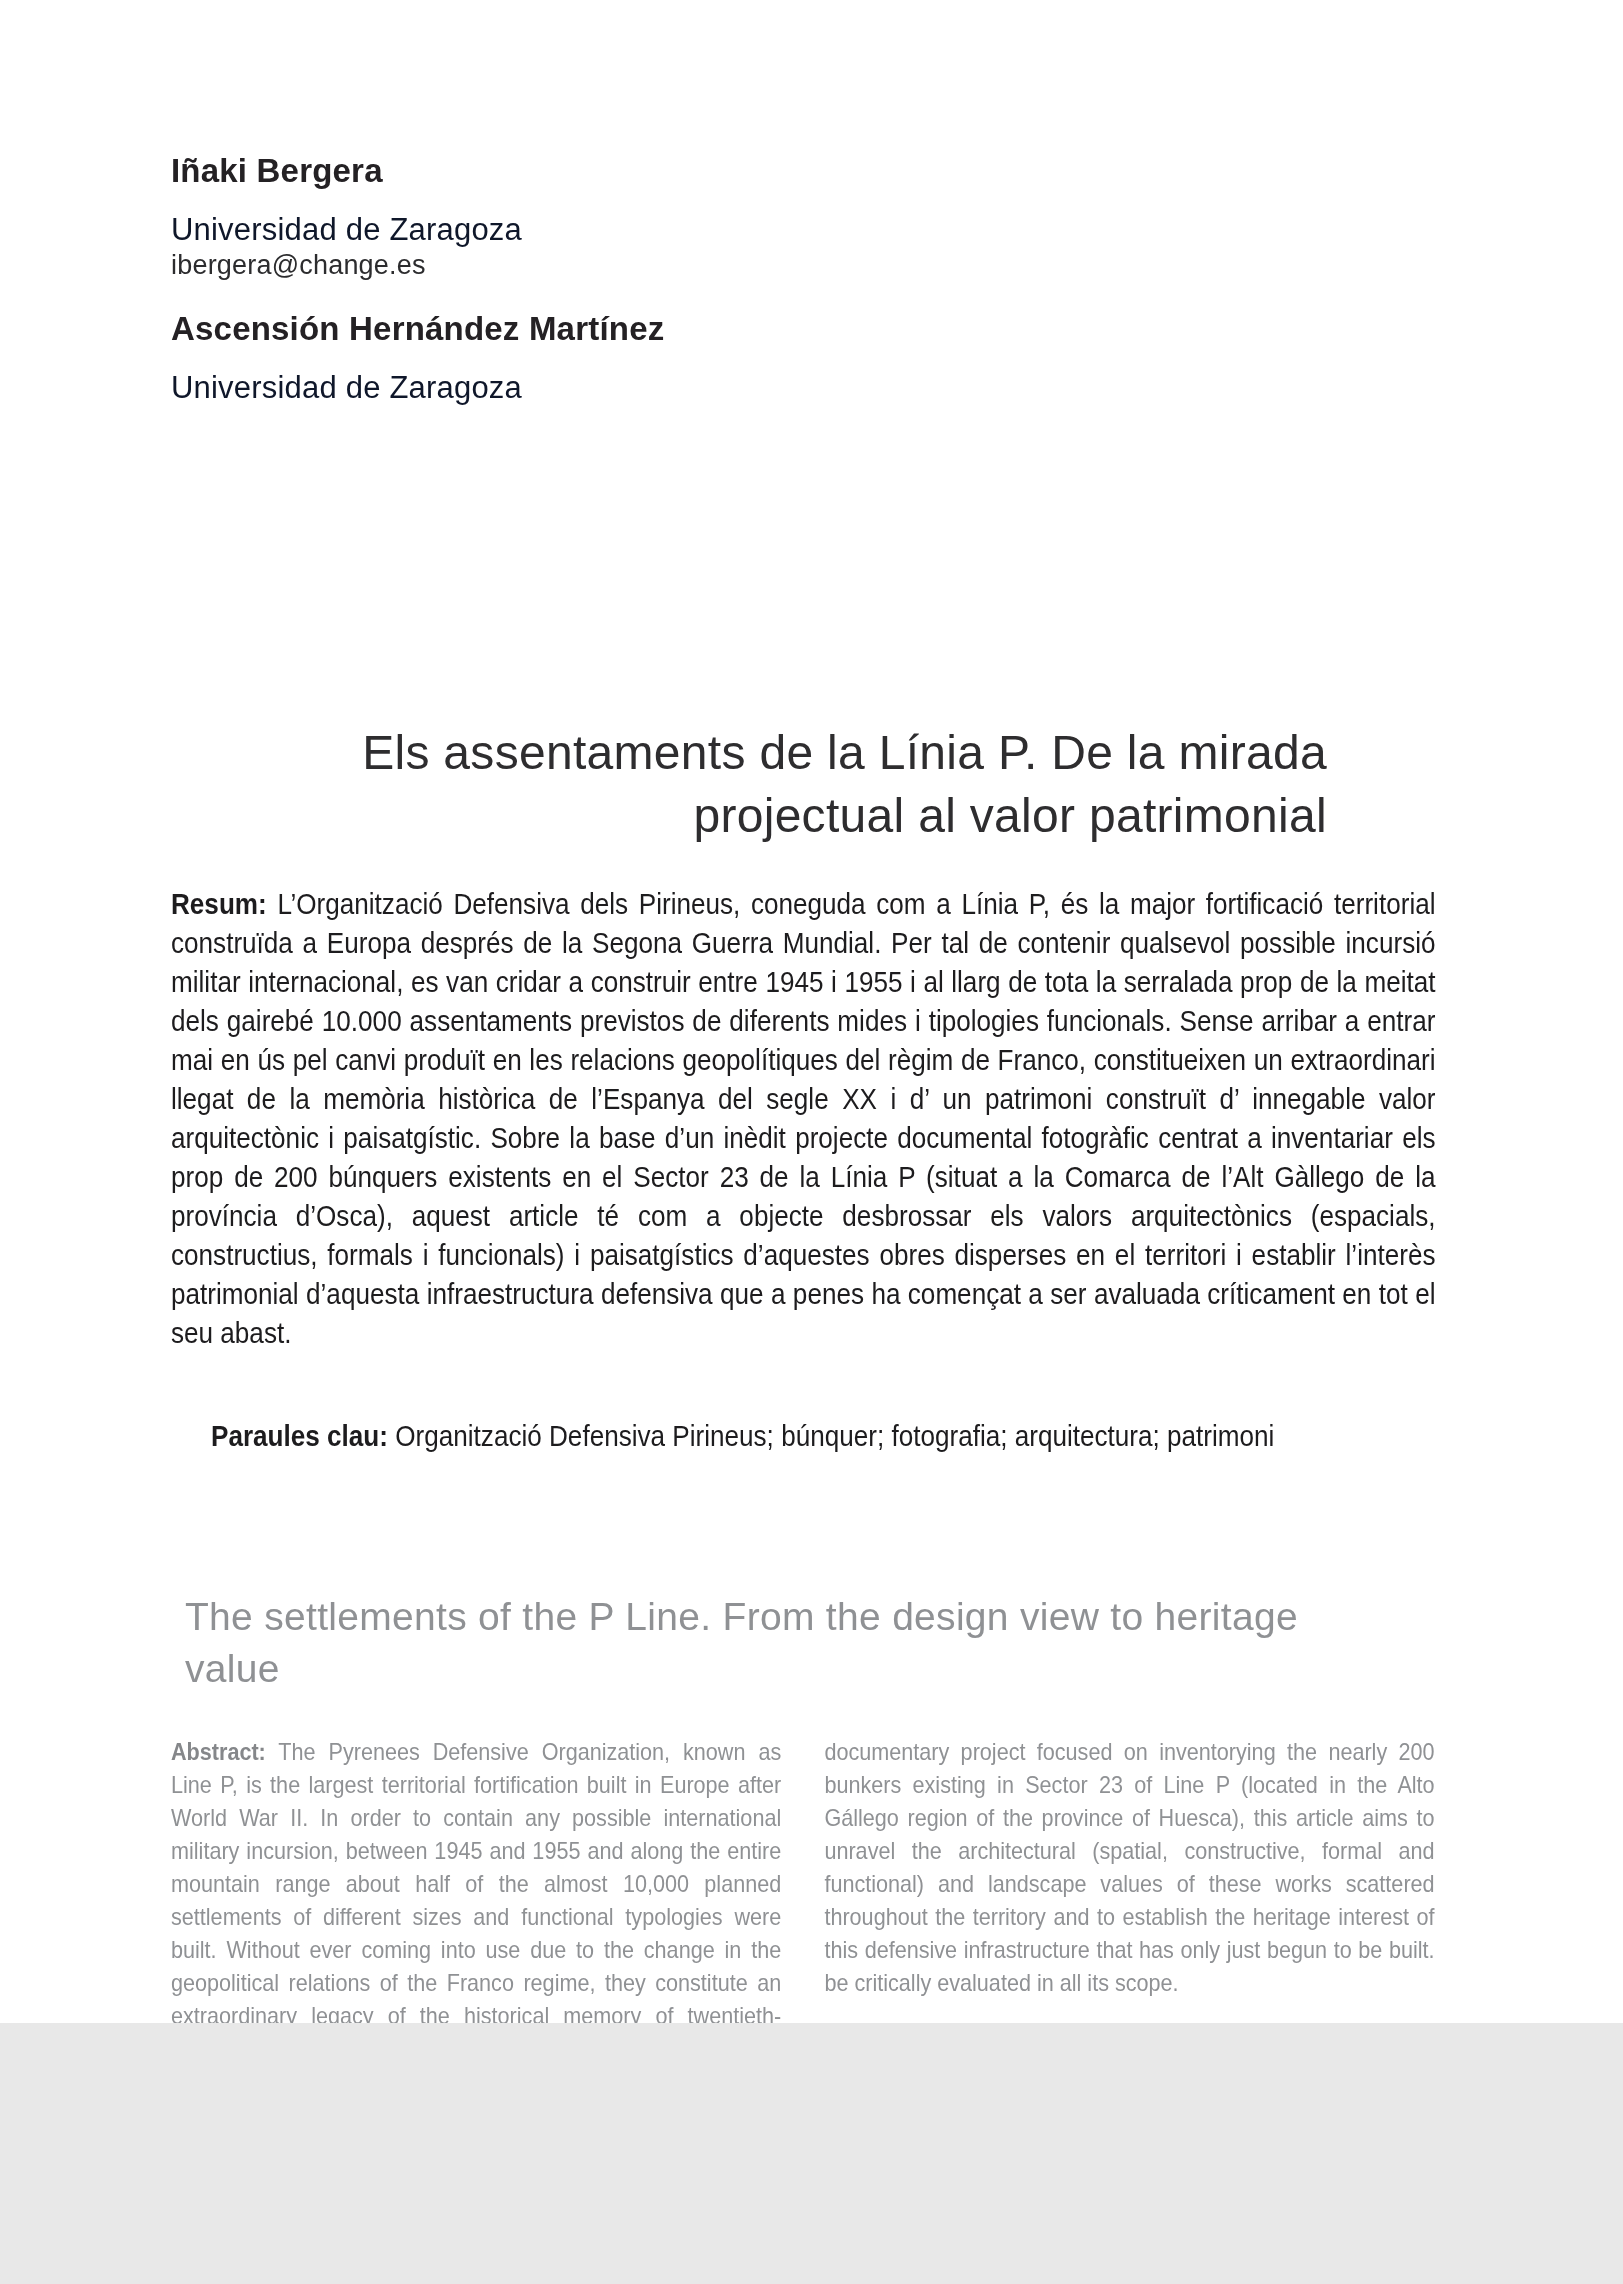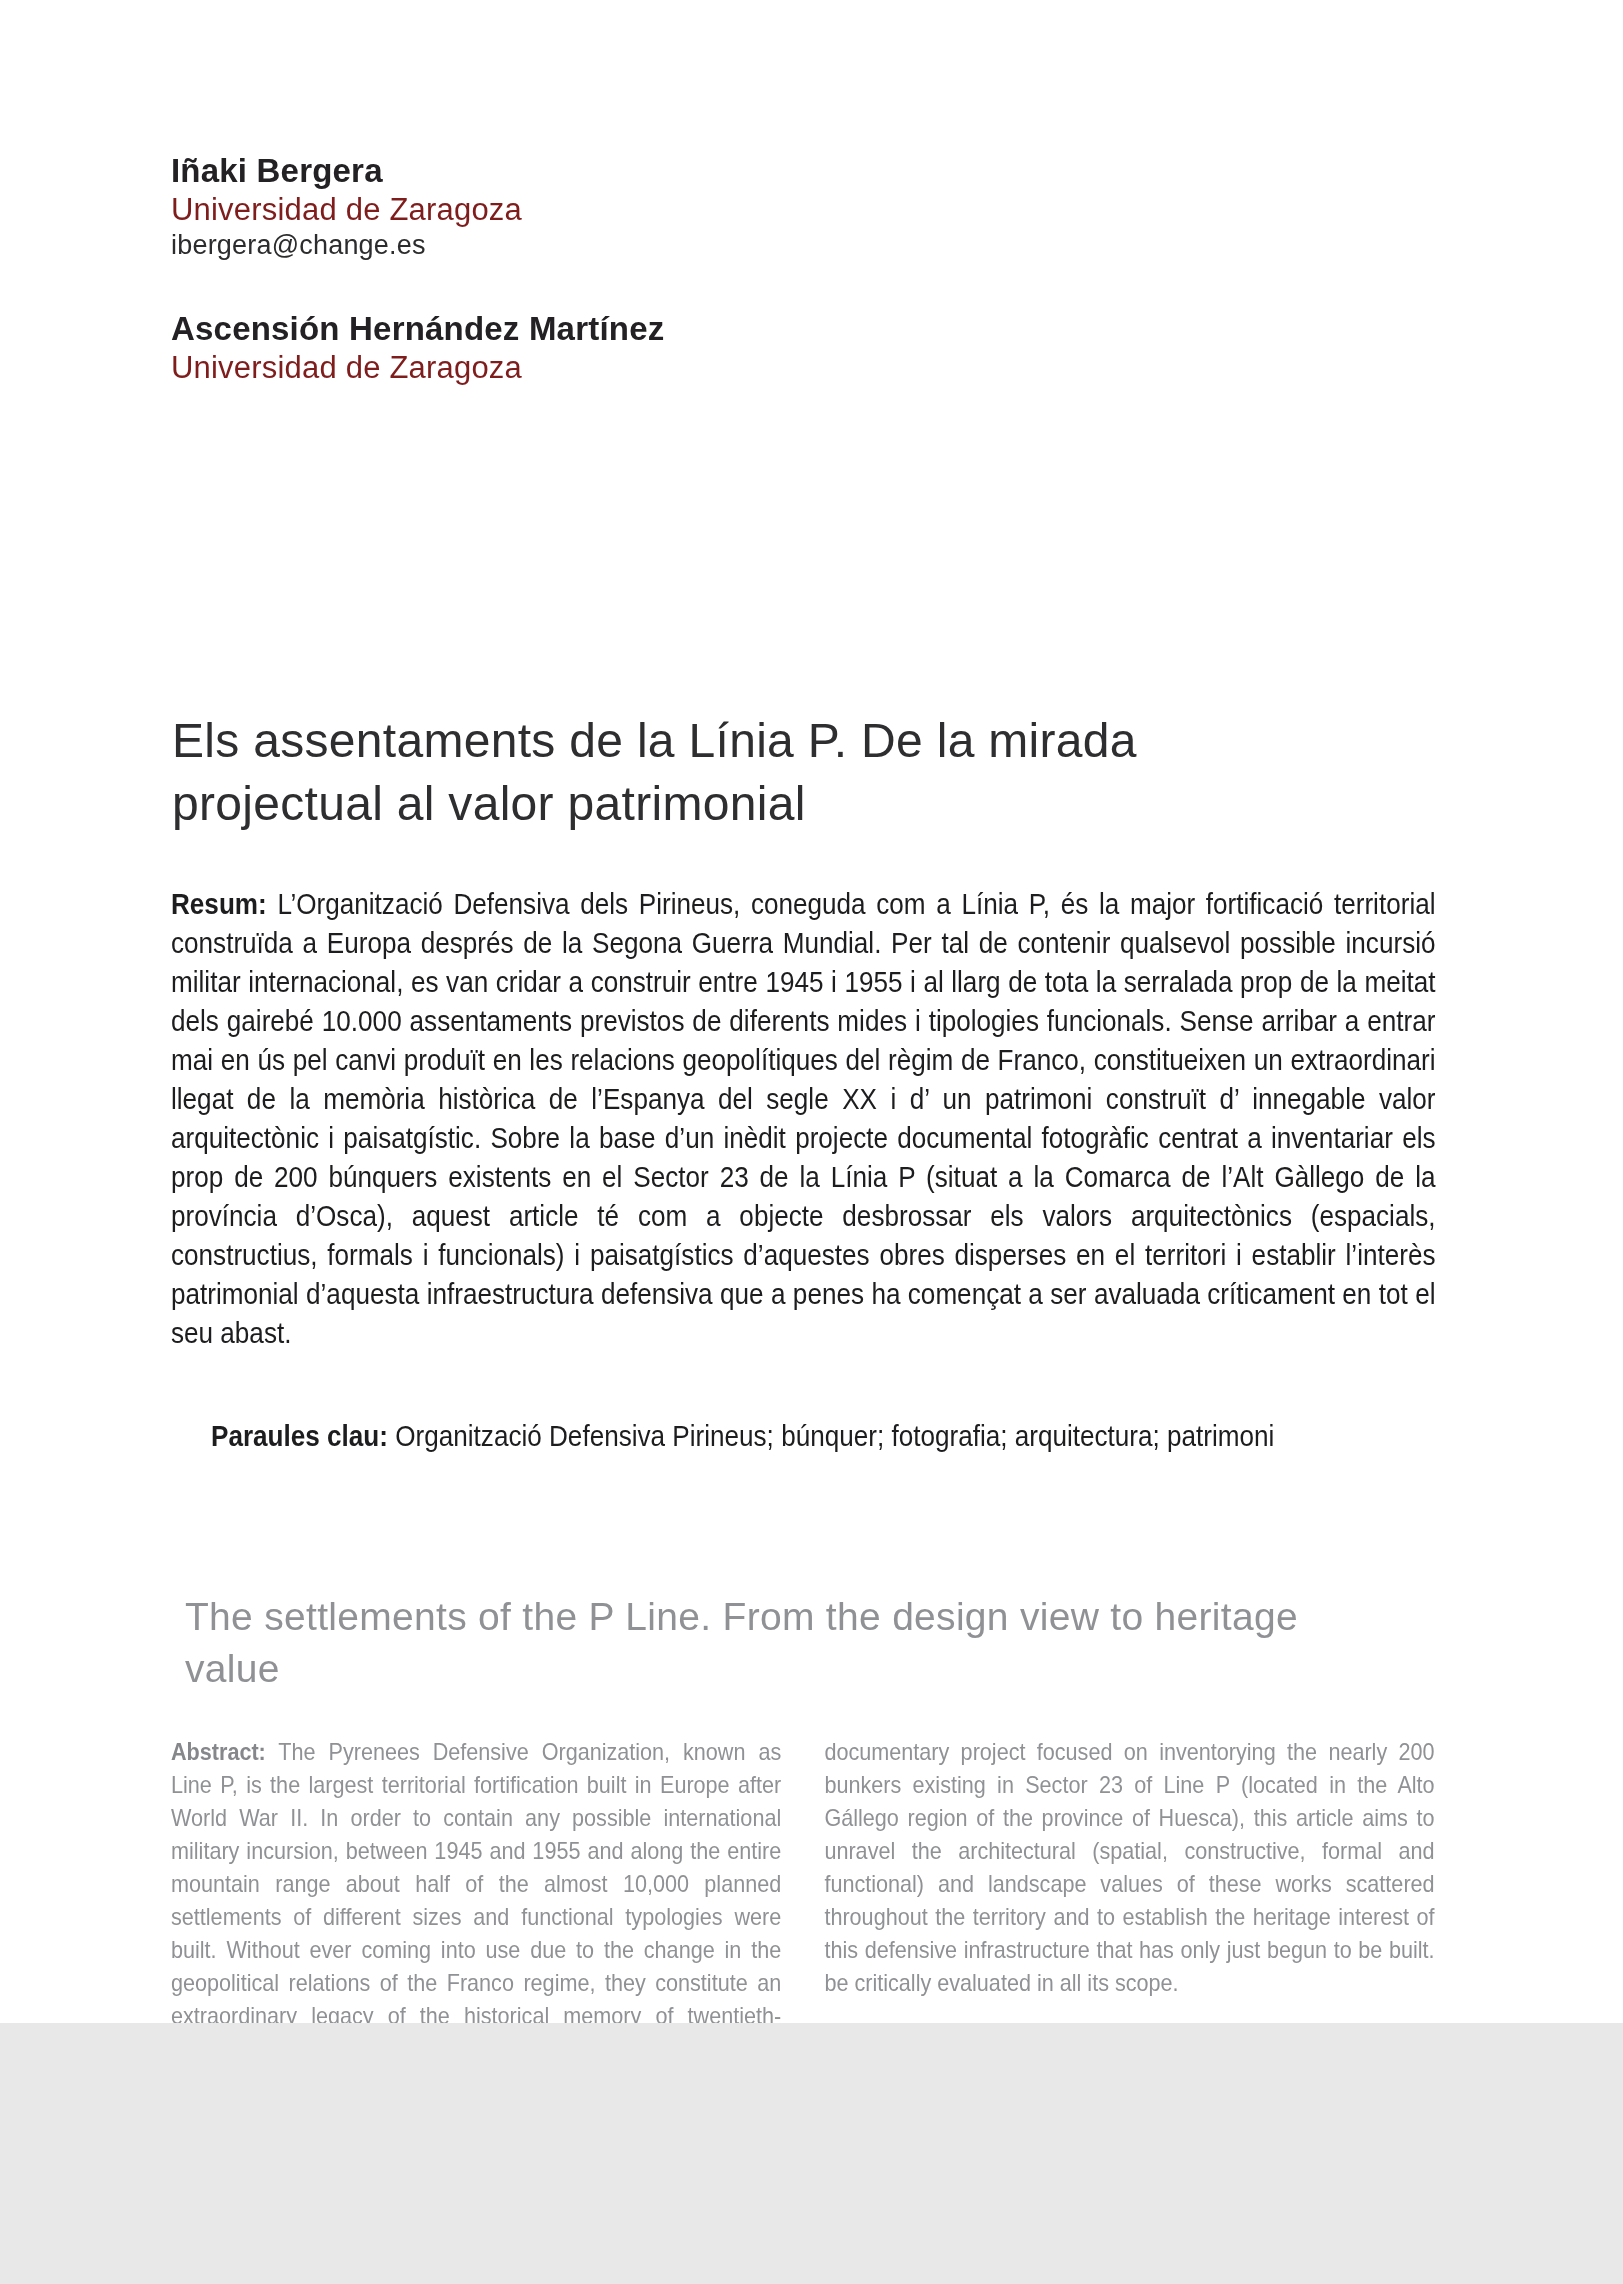"Universidad de Zaragoza" .author-affil { color: #7f1d1d -> #0f172a; margin-top: none -> 20px }
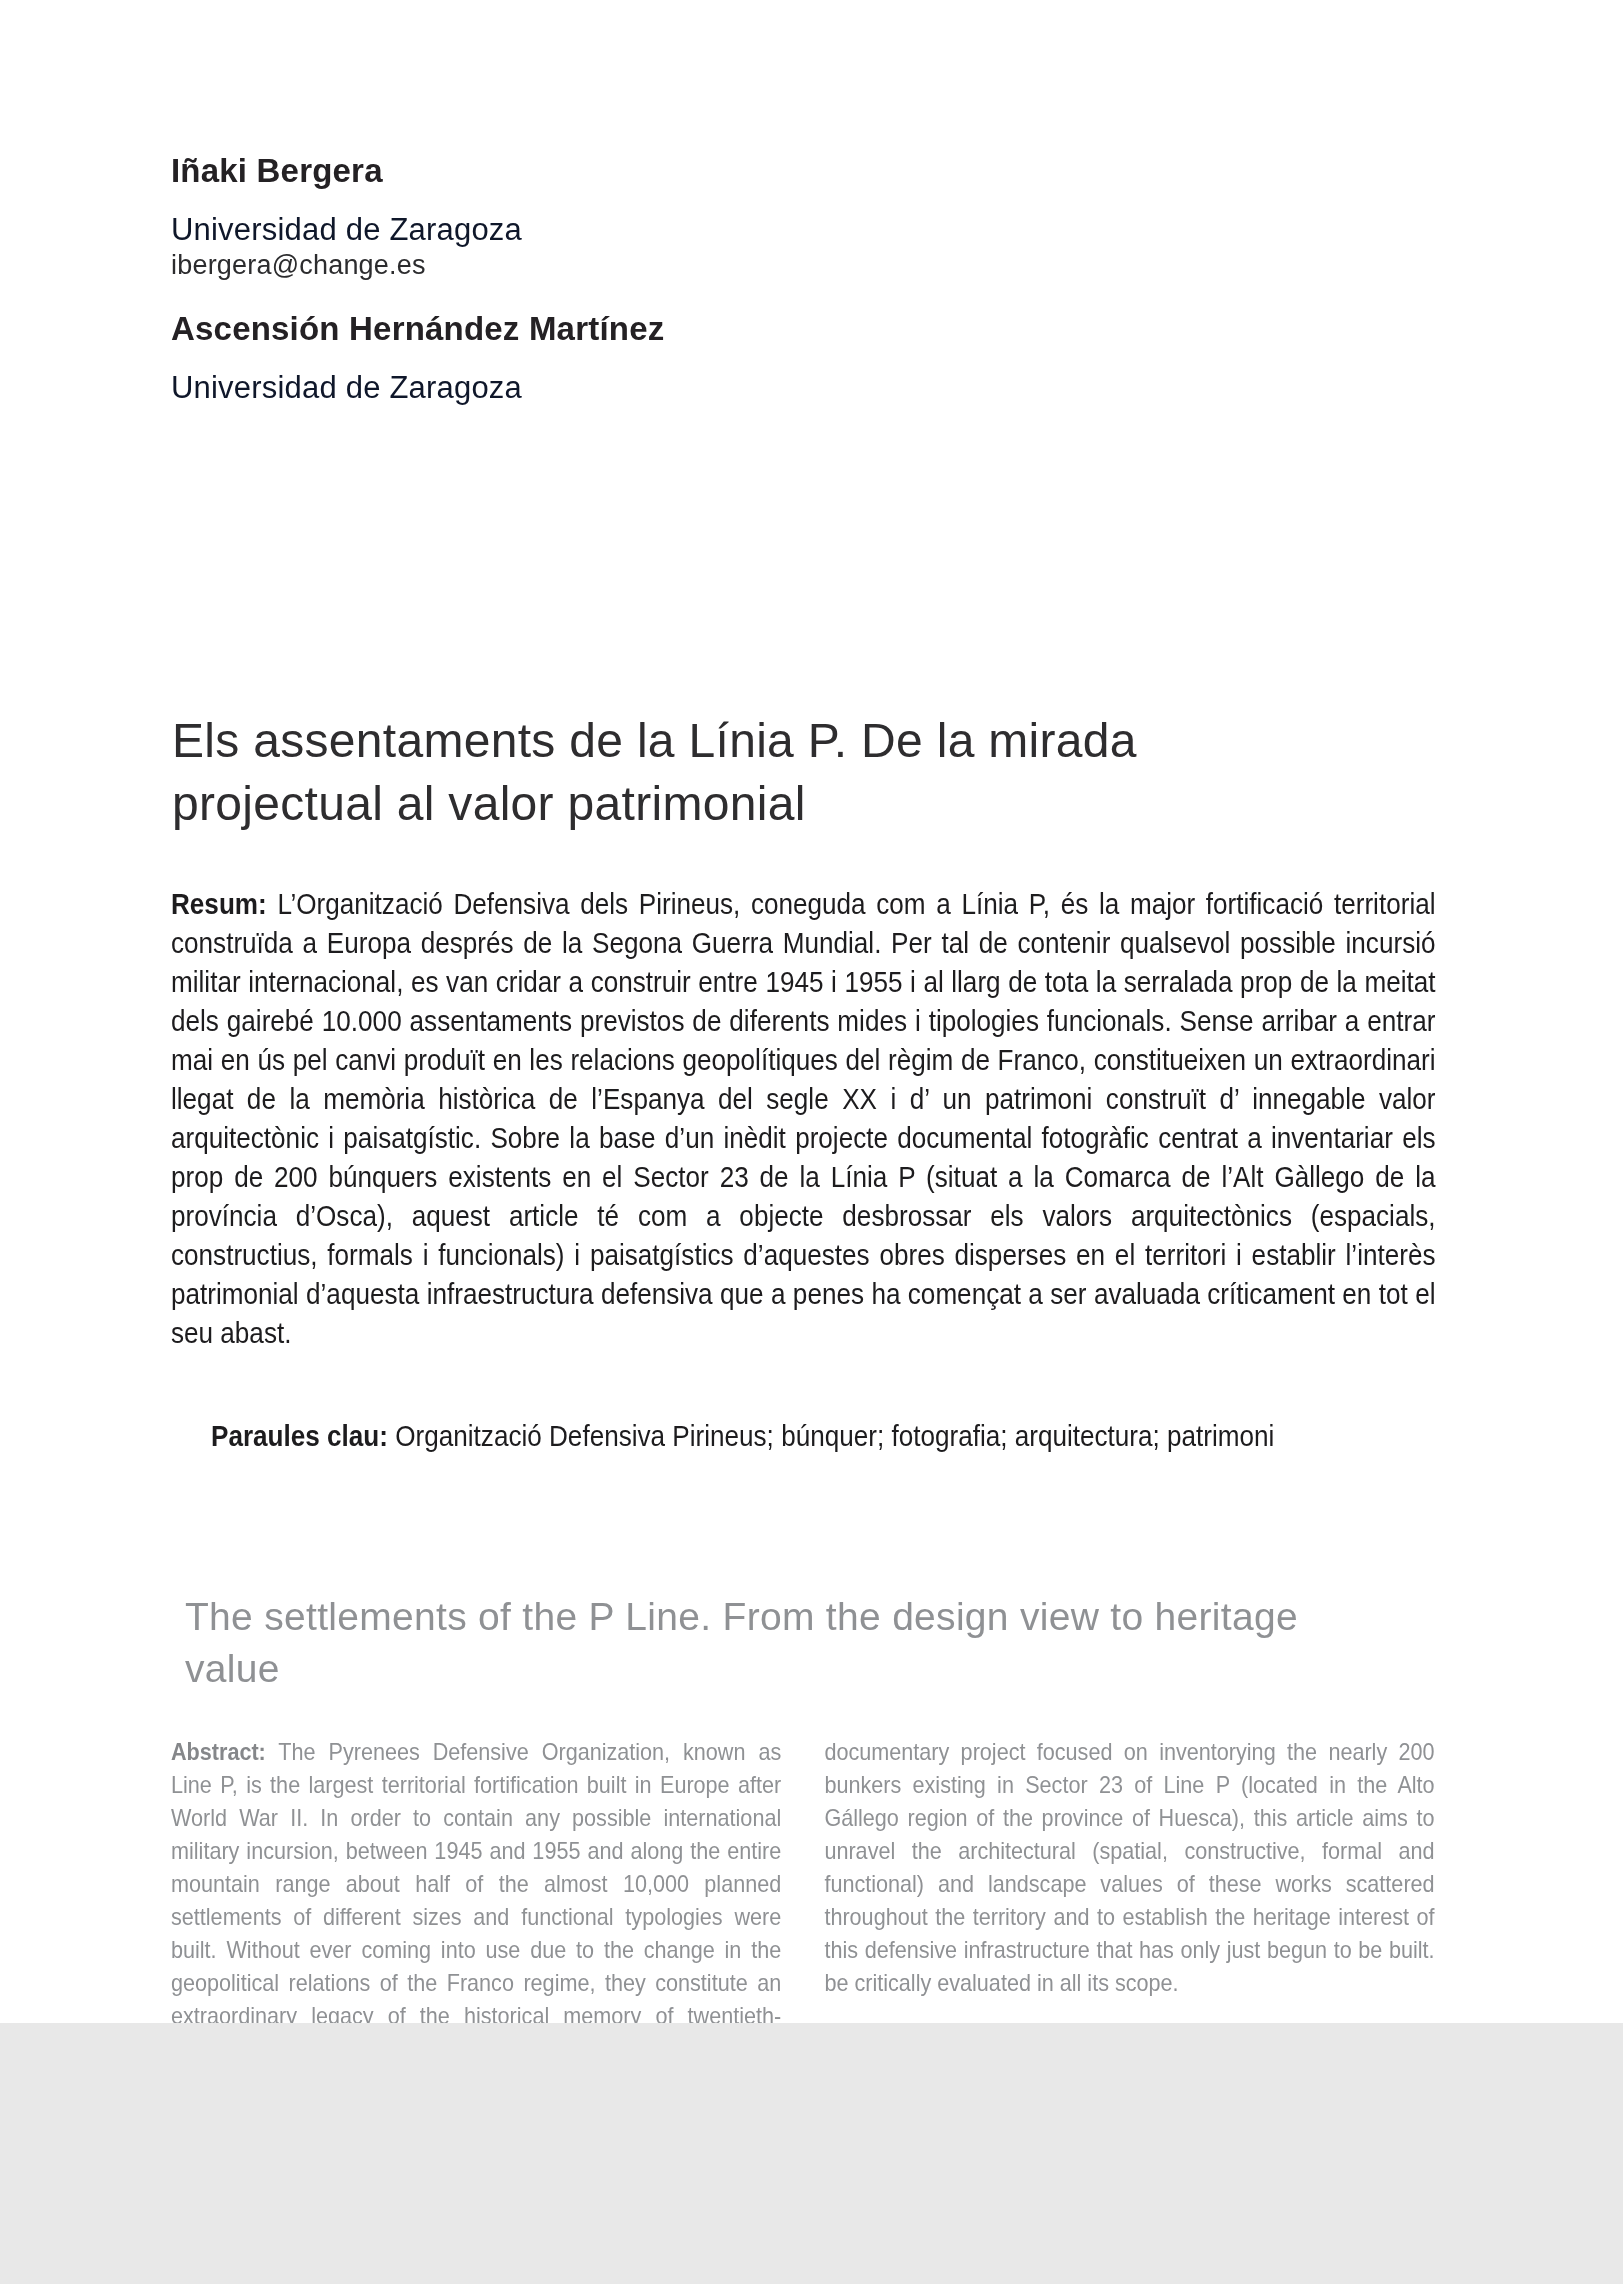"Els assentaments de la Línia" h1.title-ca { margin: 4px -> 16px; text-align: none -> right }
